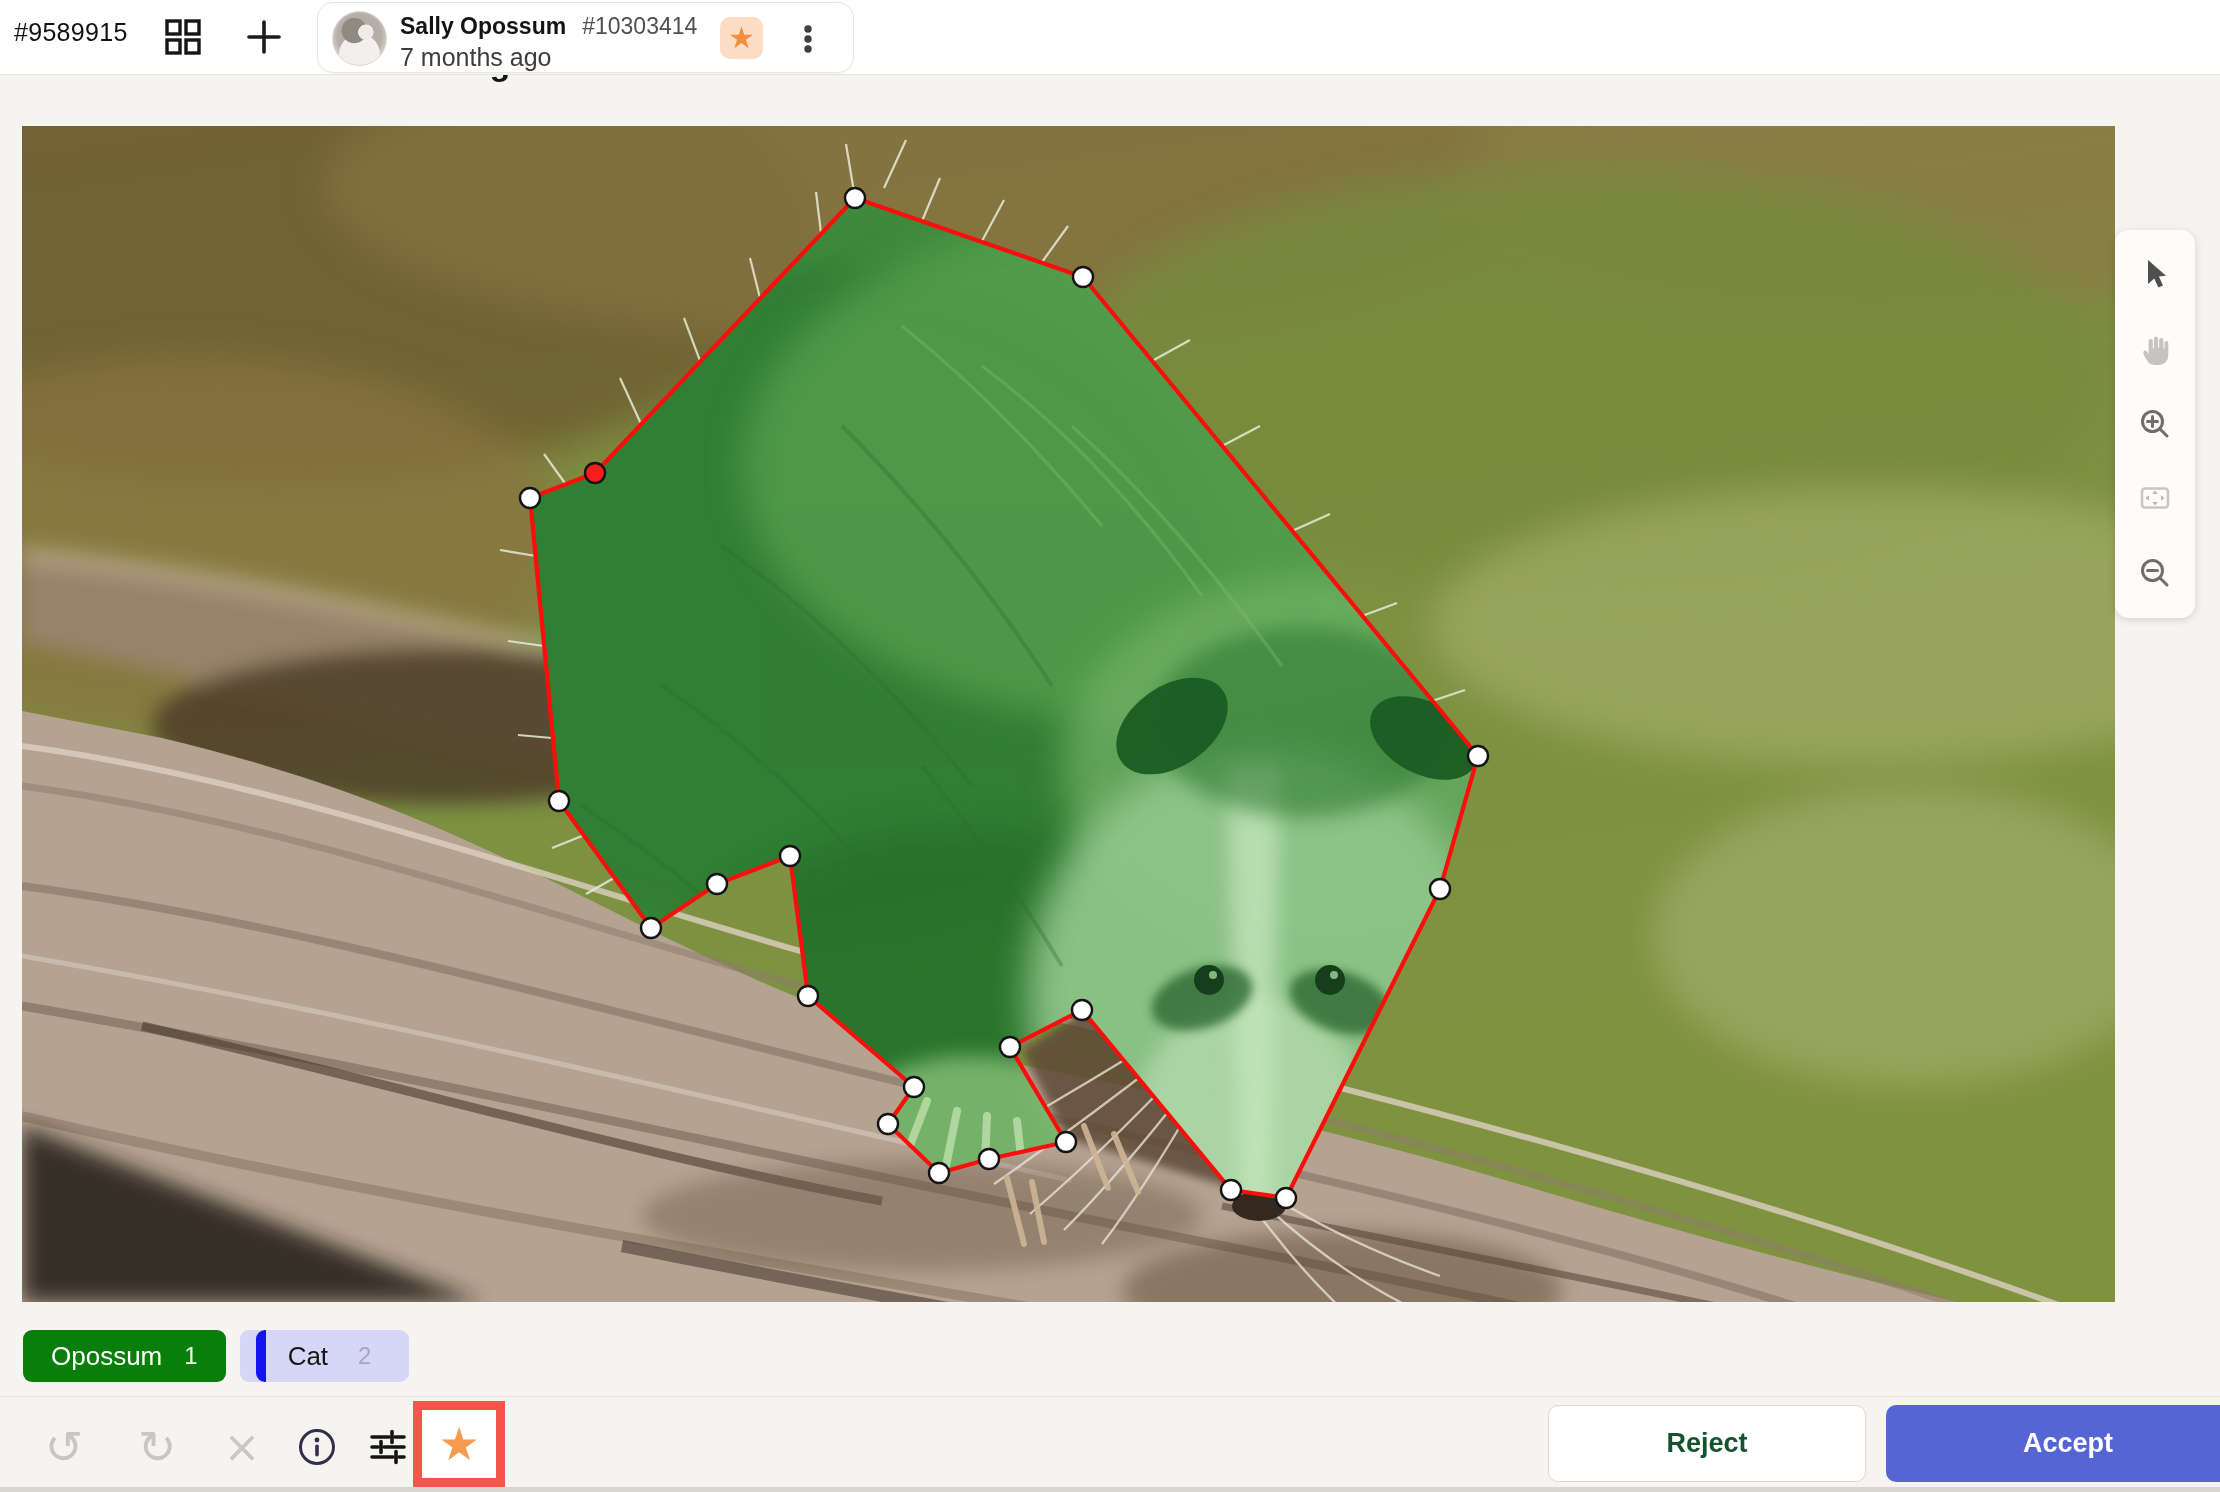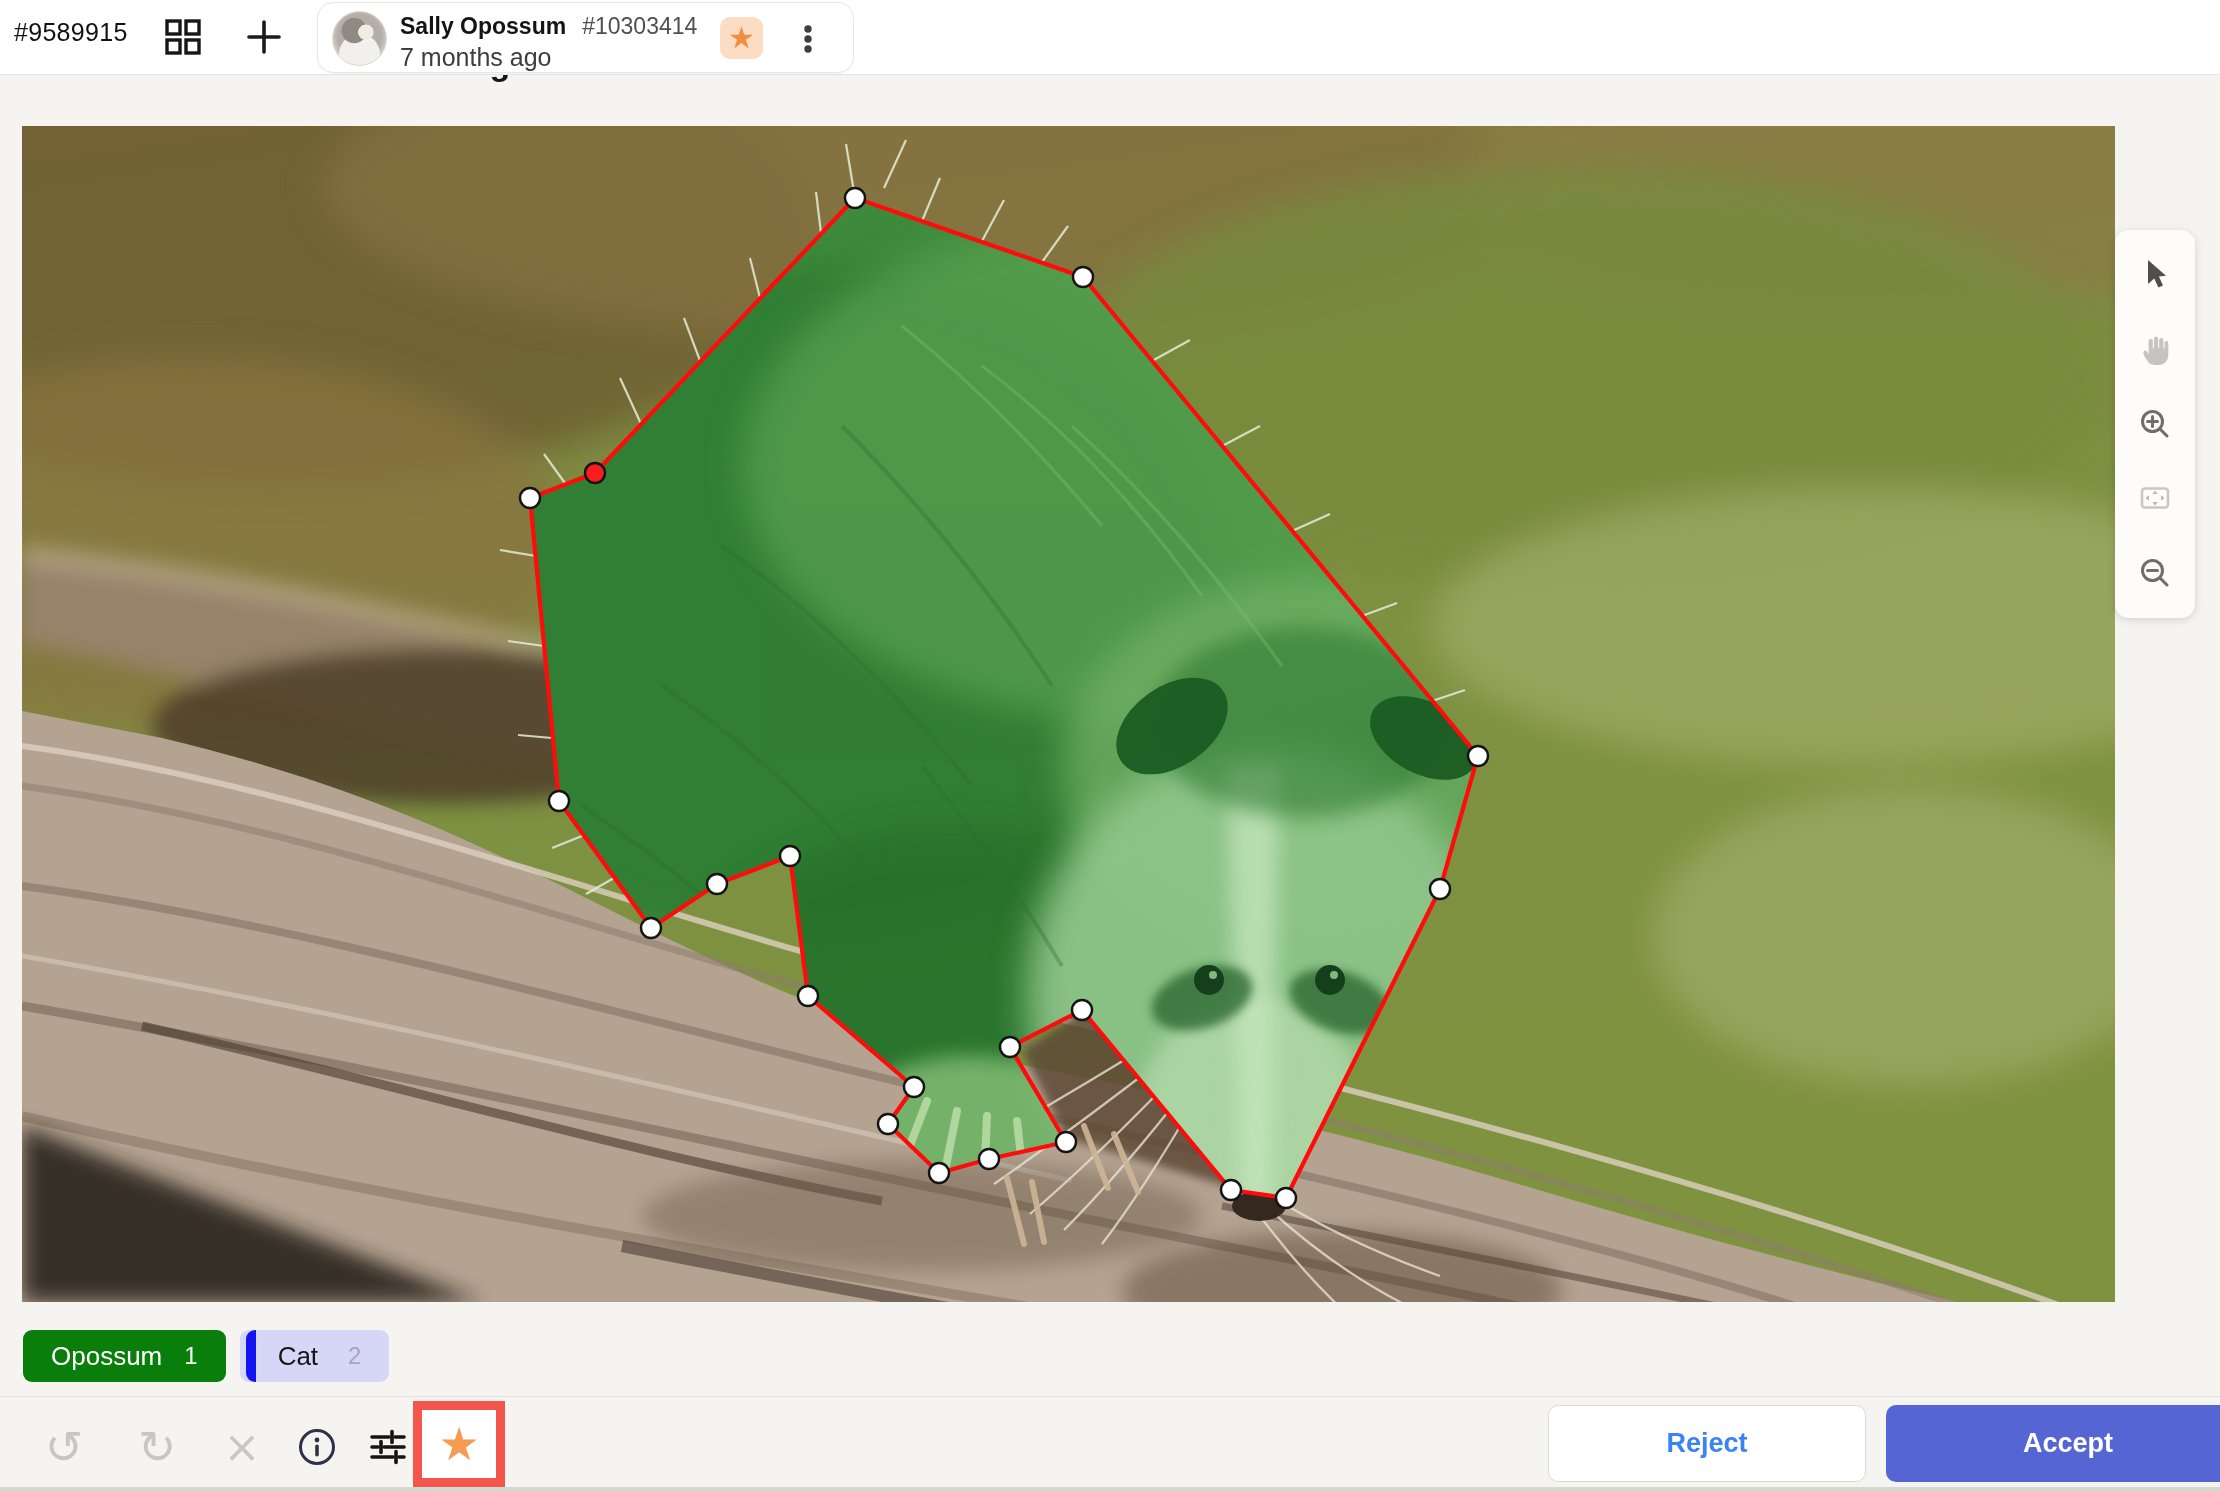"Cat" .chip-cat { padding: 6px -> 16px }
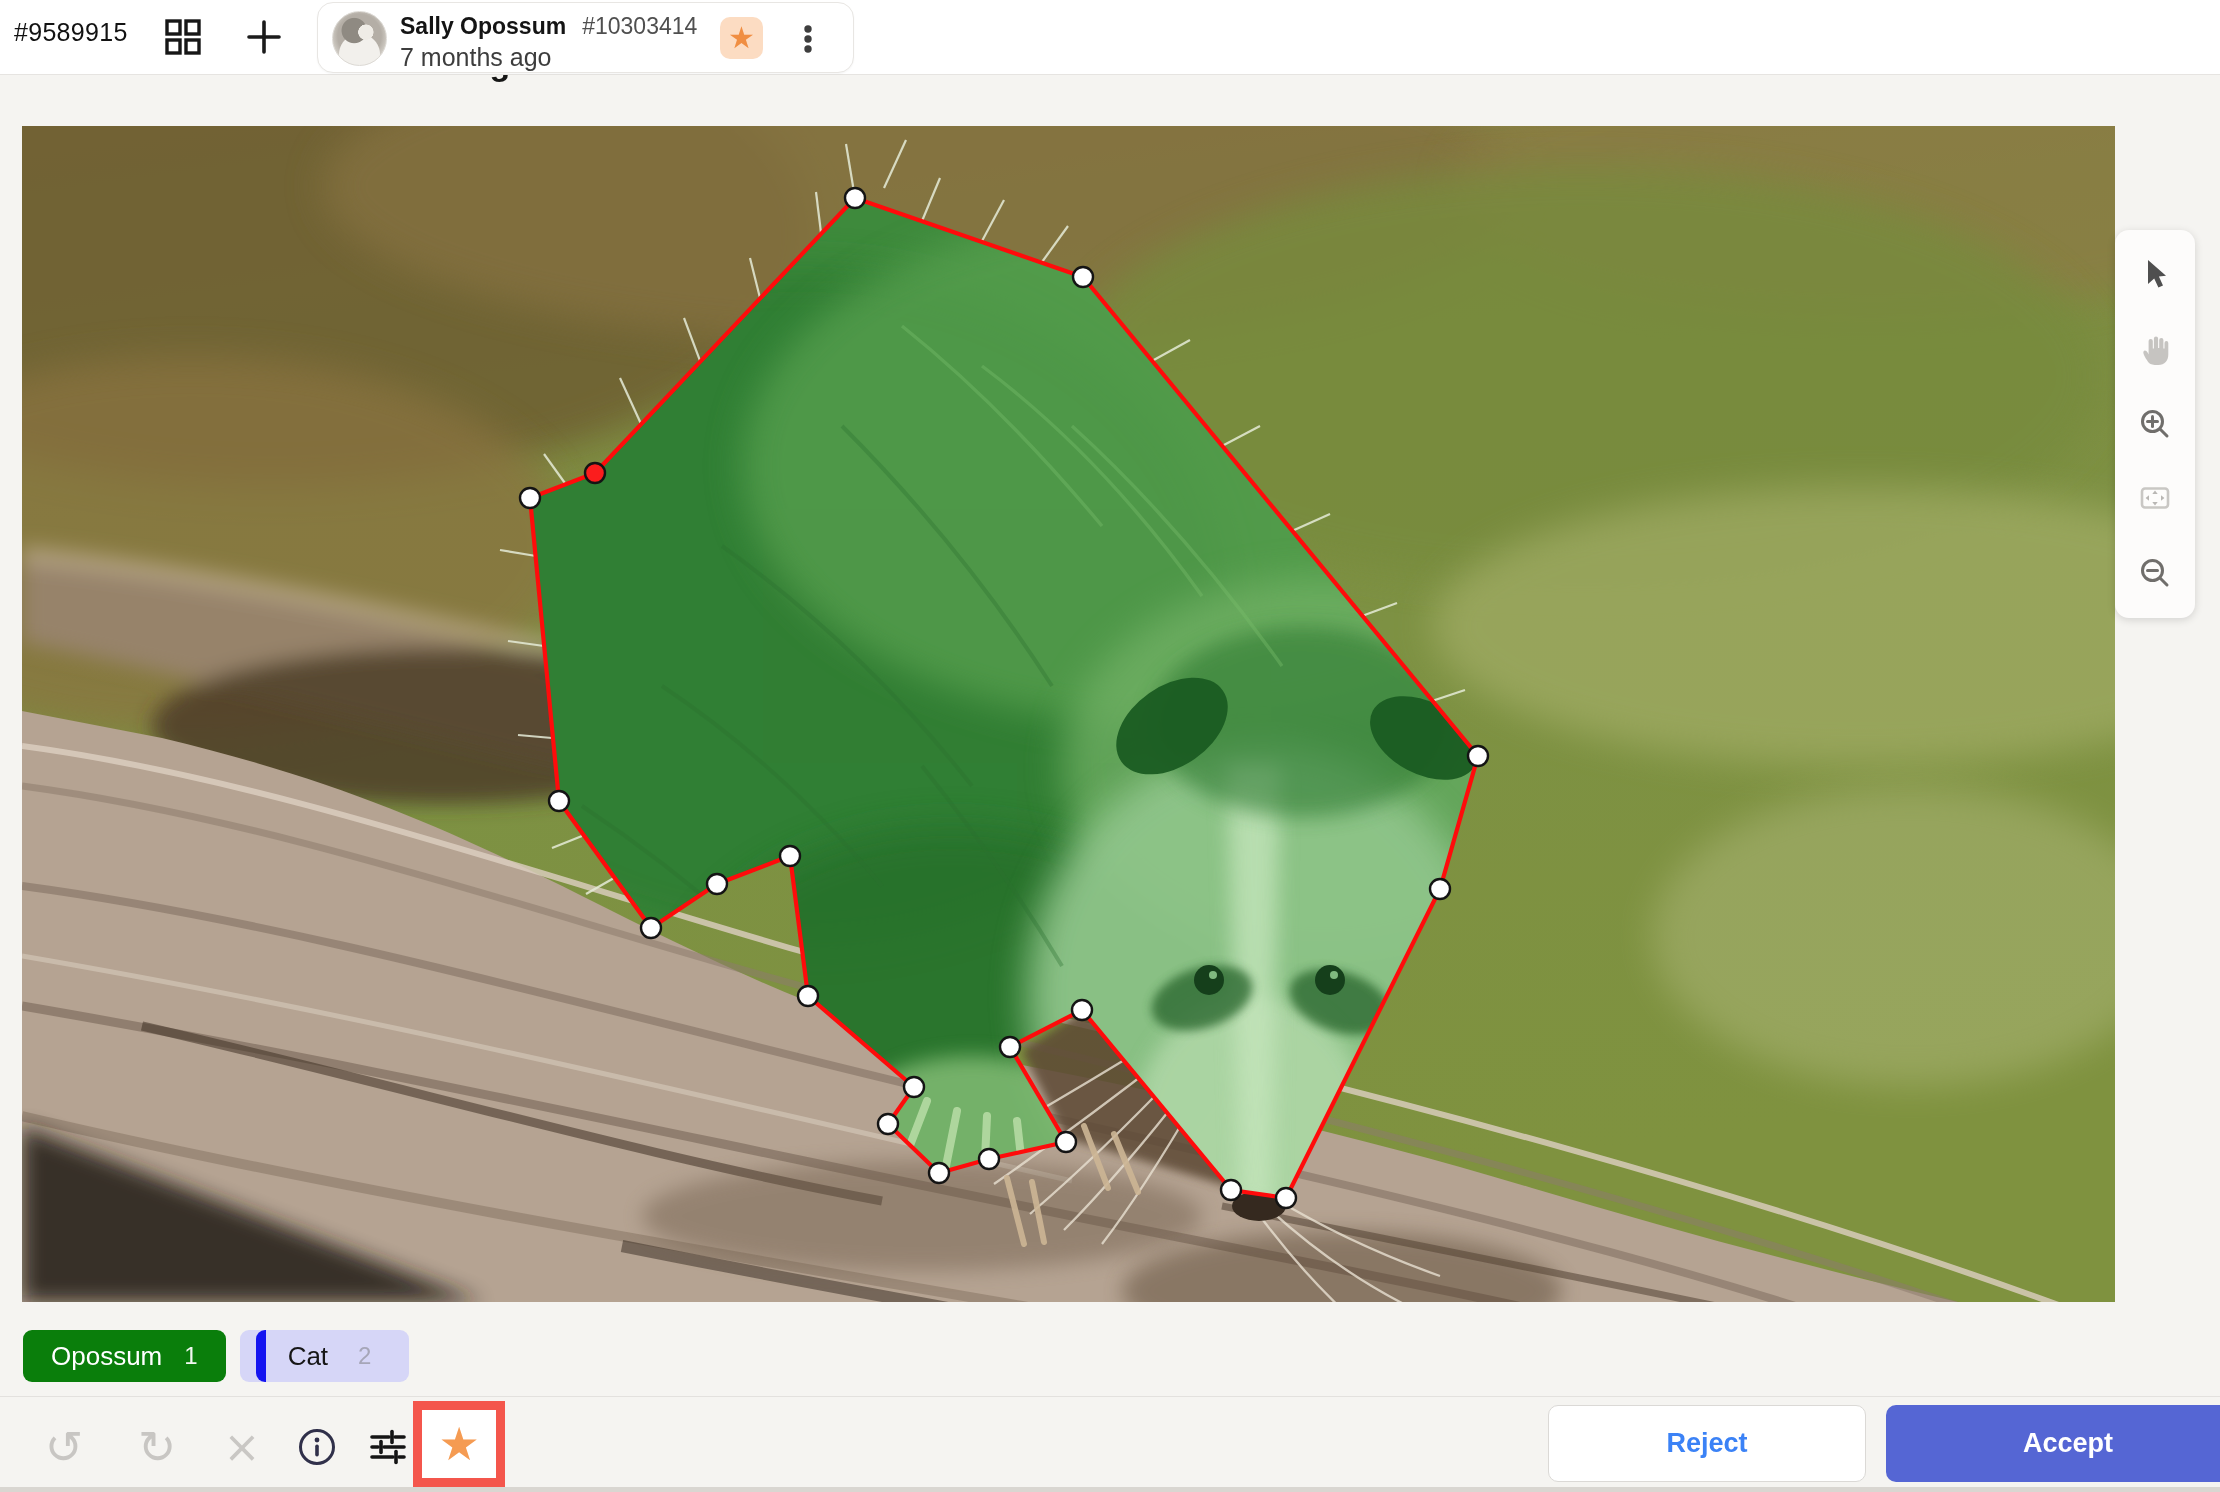"Reject" .reject-btn { color: #3b82f6 -> #14532d }
